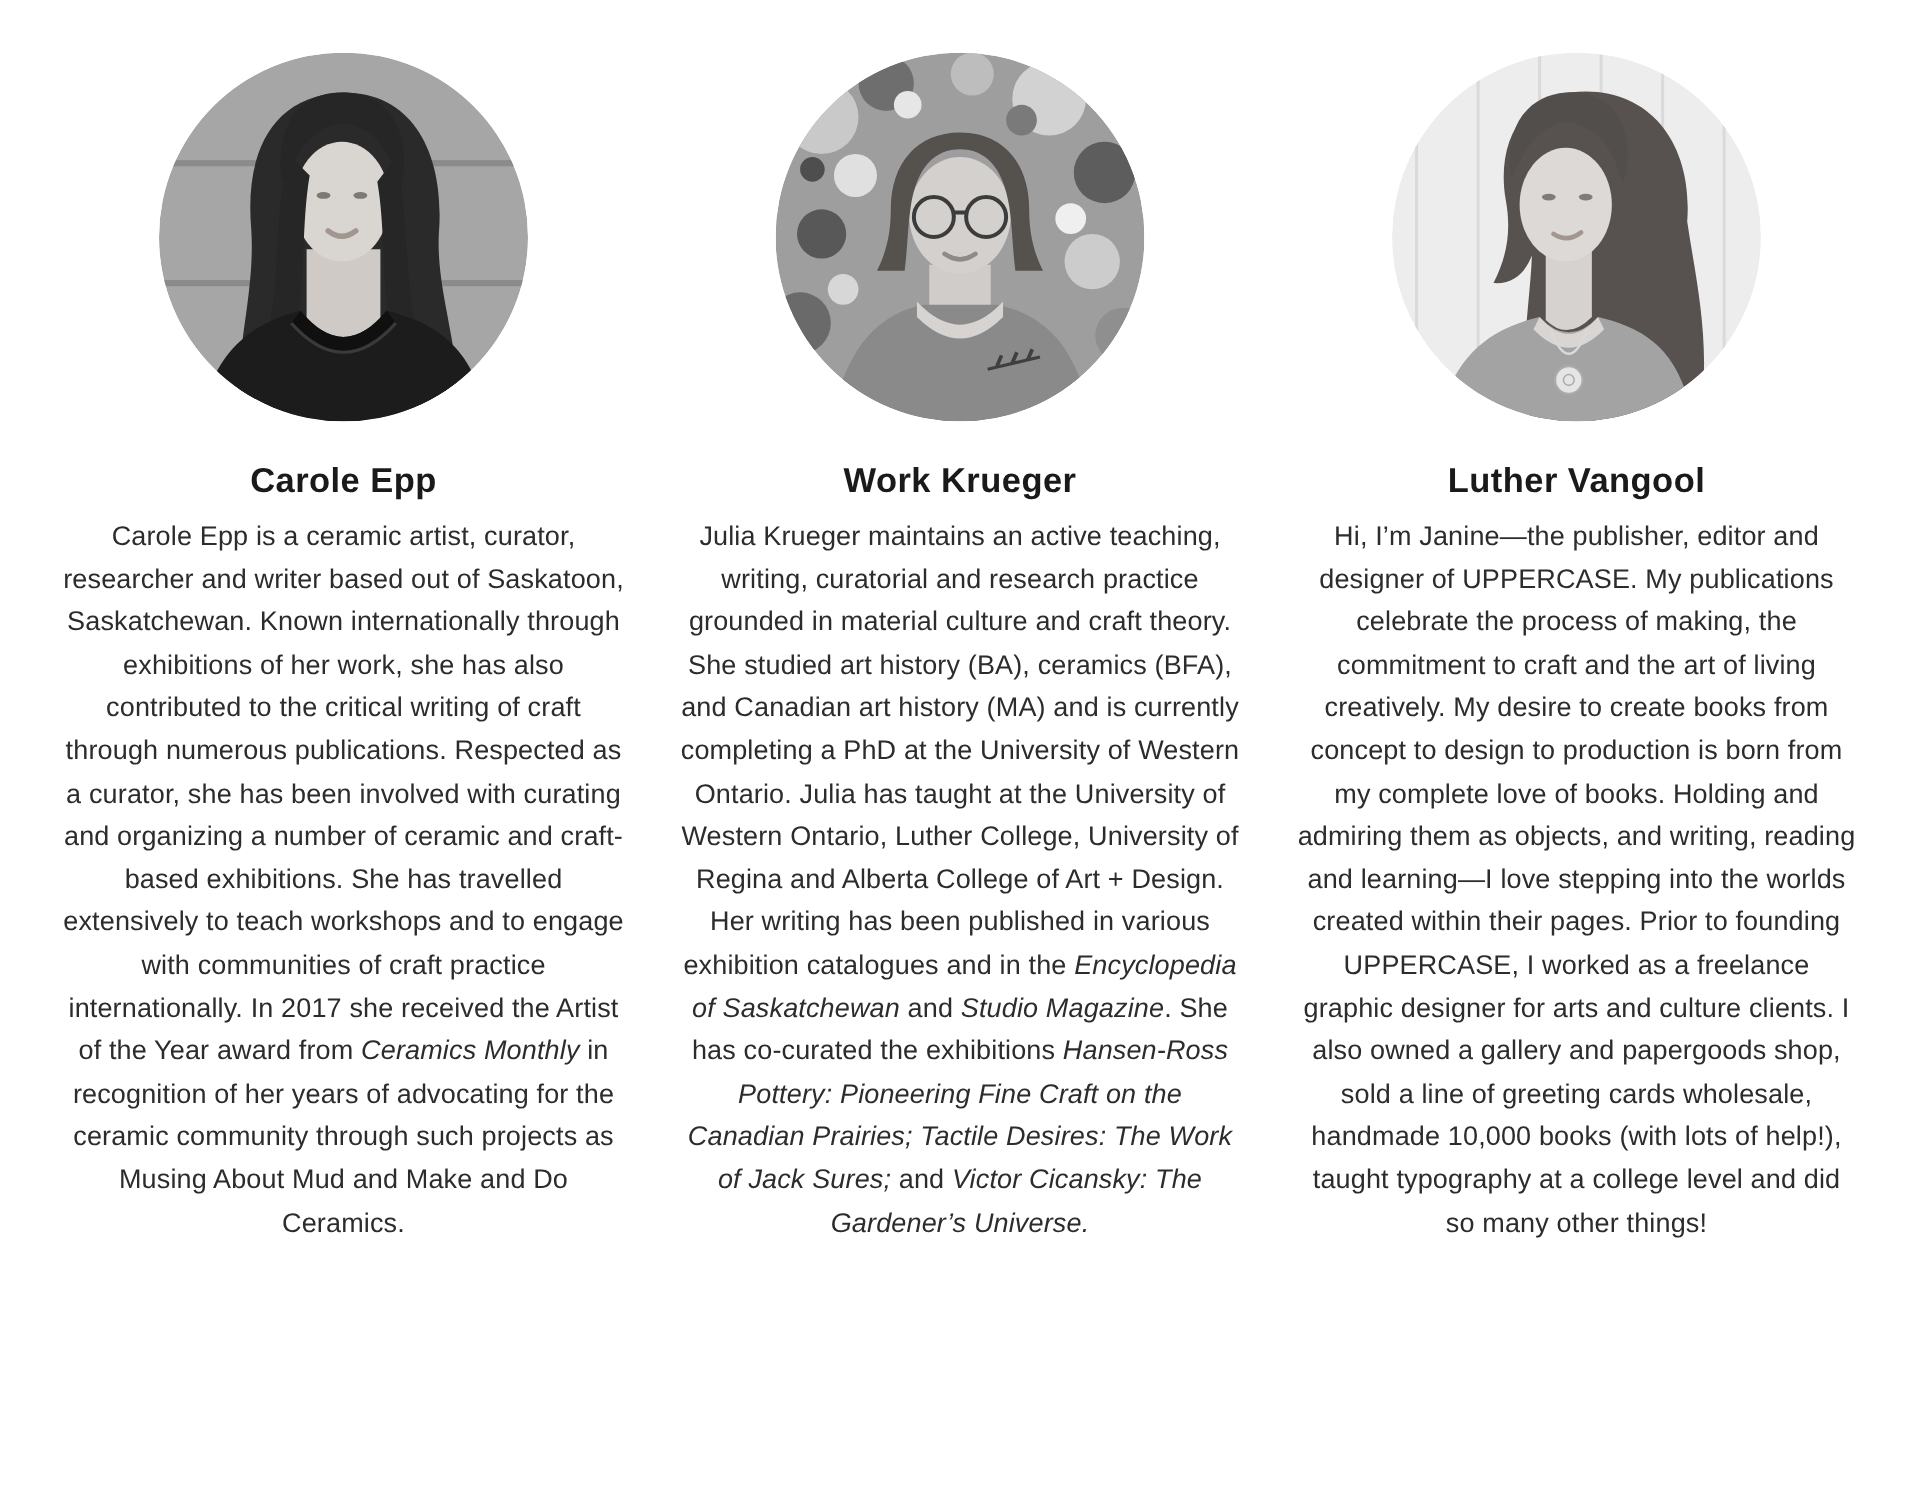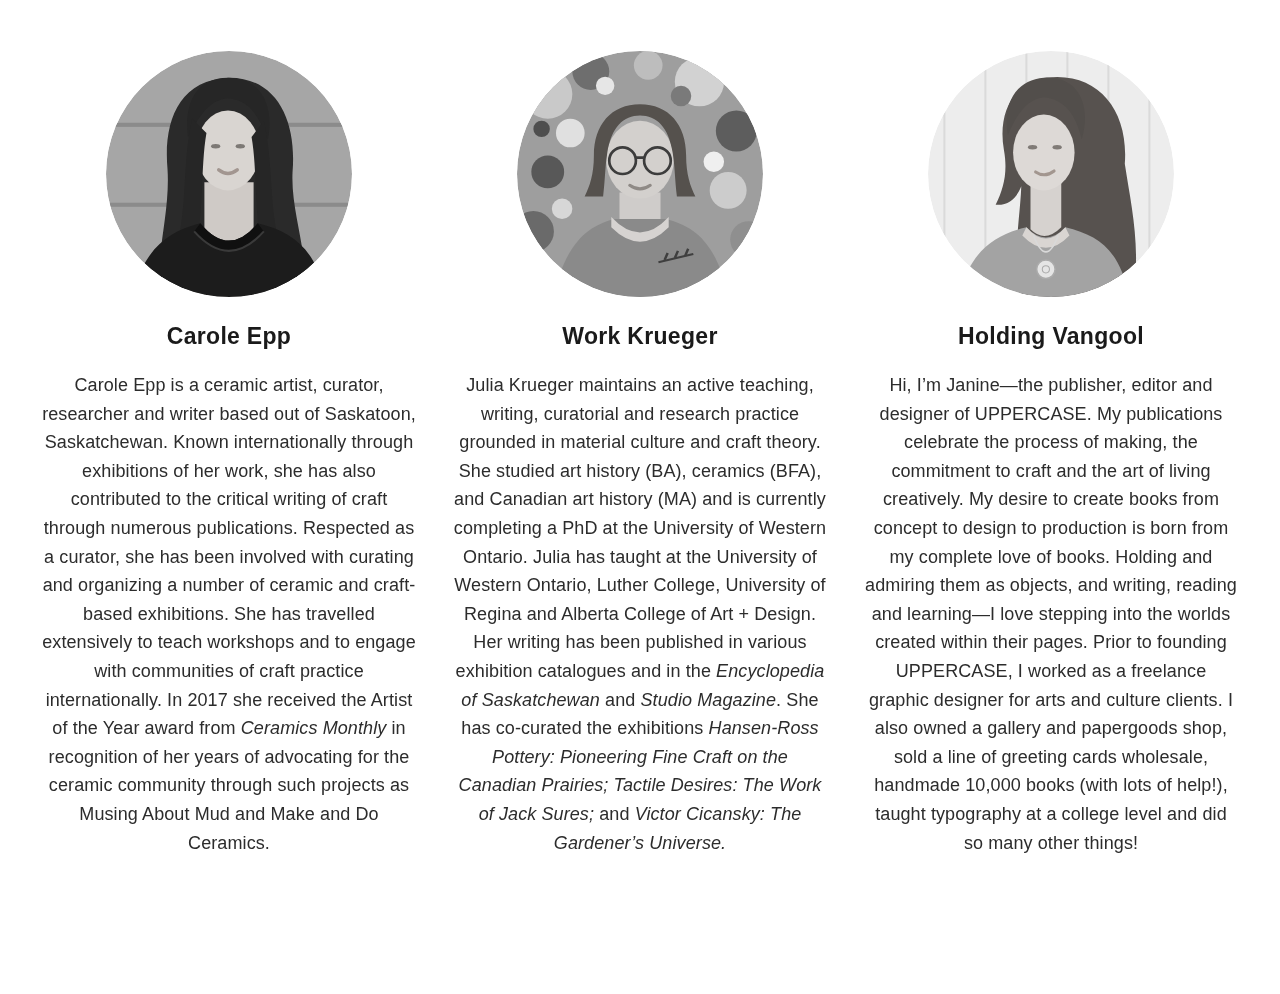"Carole Epp" .team { padding-top: 51px -> 35px }
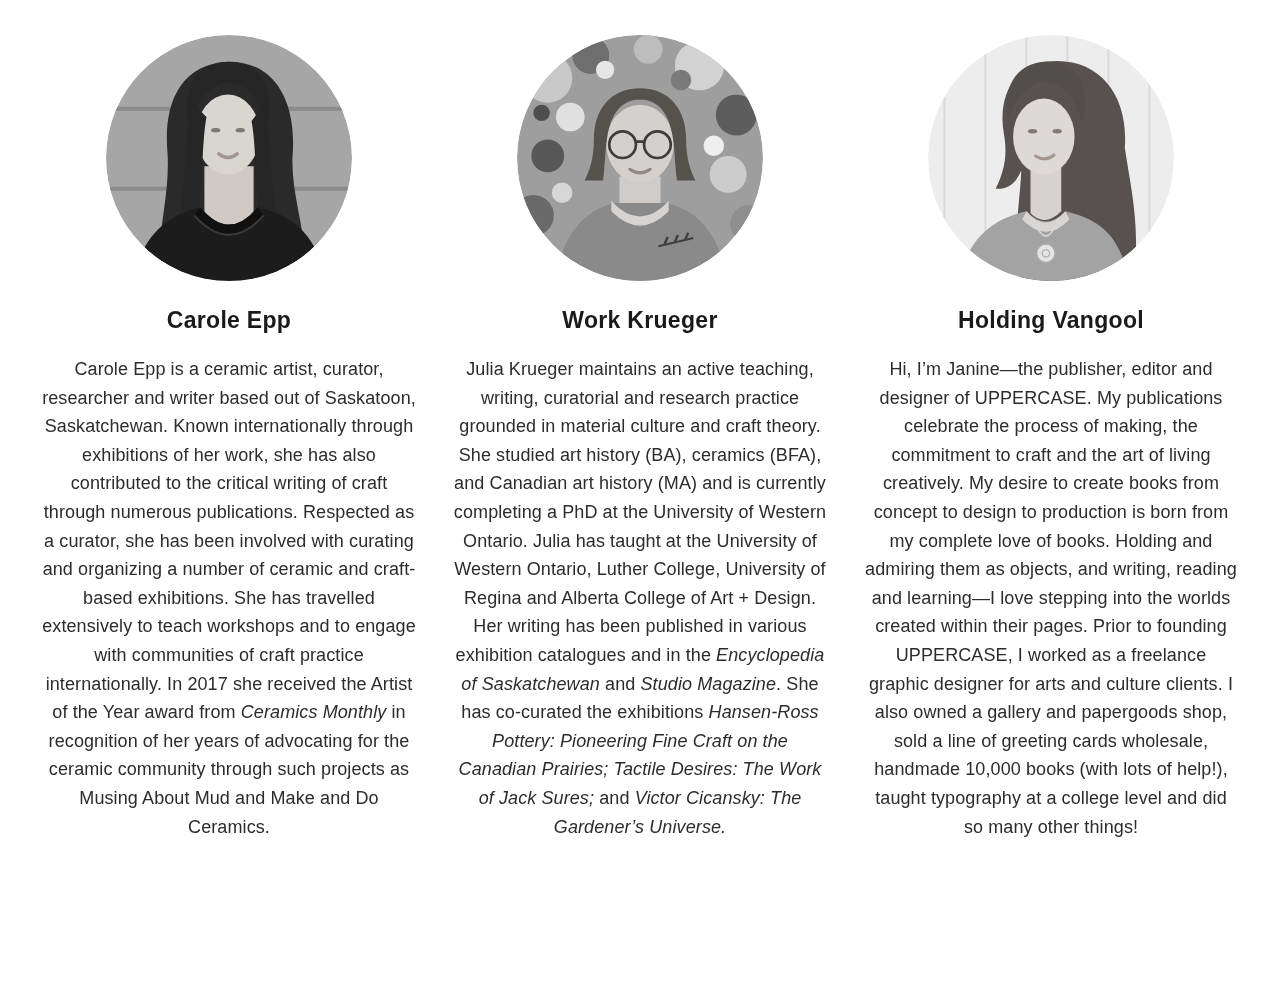"Holding Vangool" h2.name { text: Holding -> Luther }
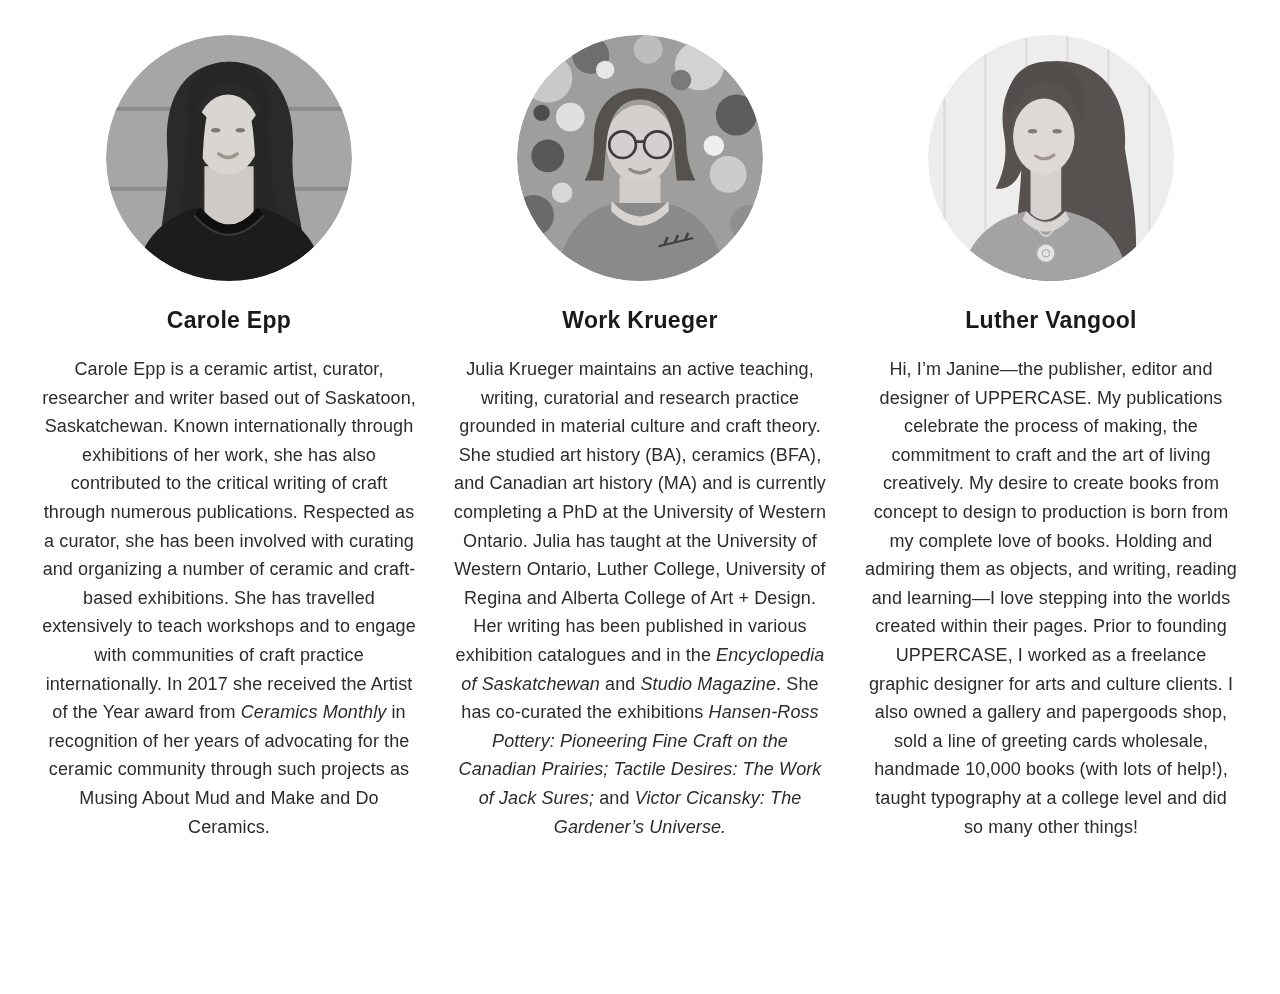"Carole Epp is a ceramic" .bio { margin-top: 21px -> 9px }
